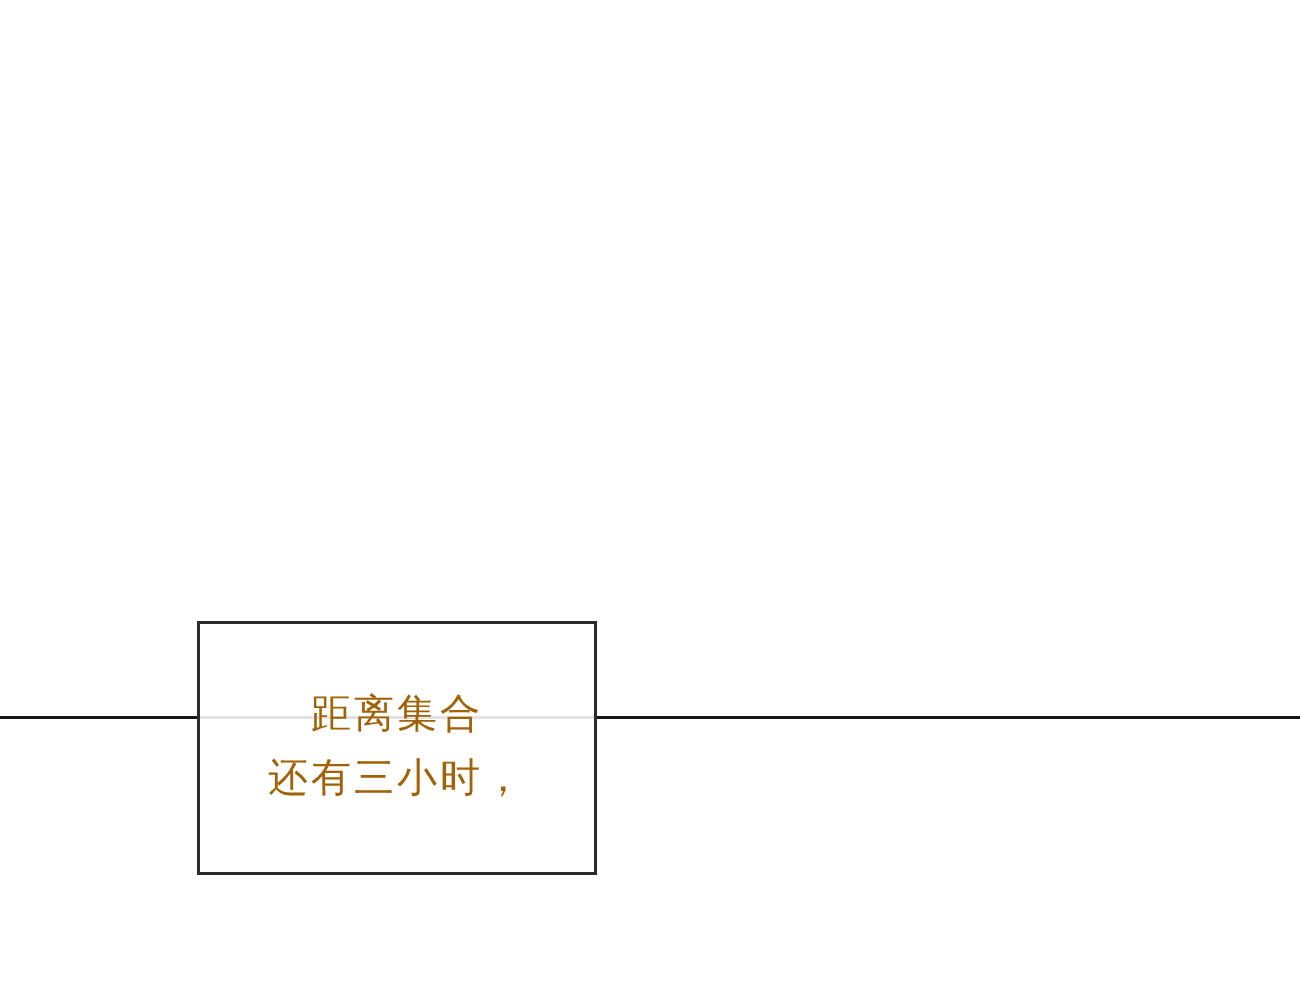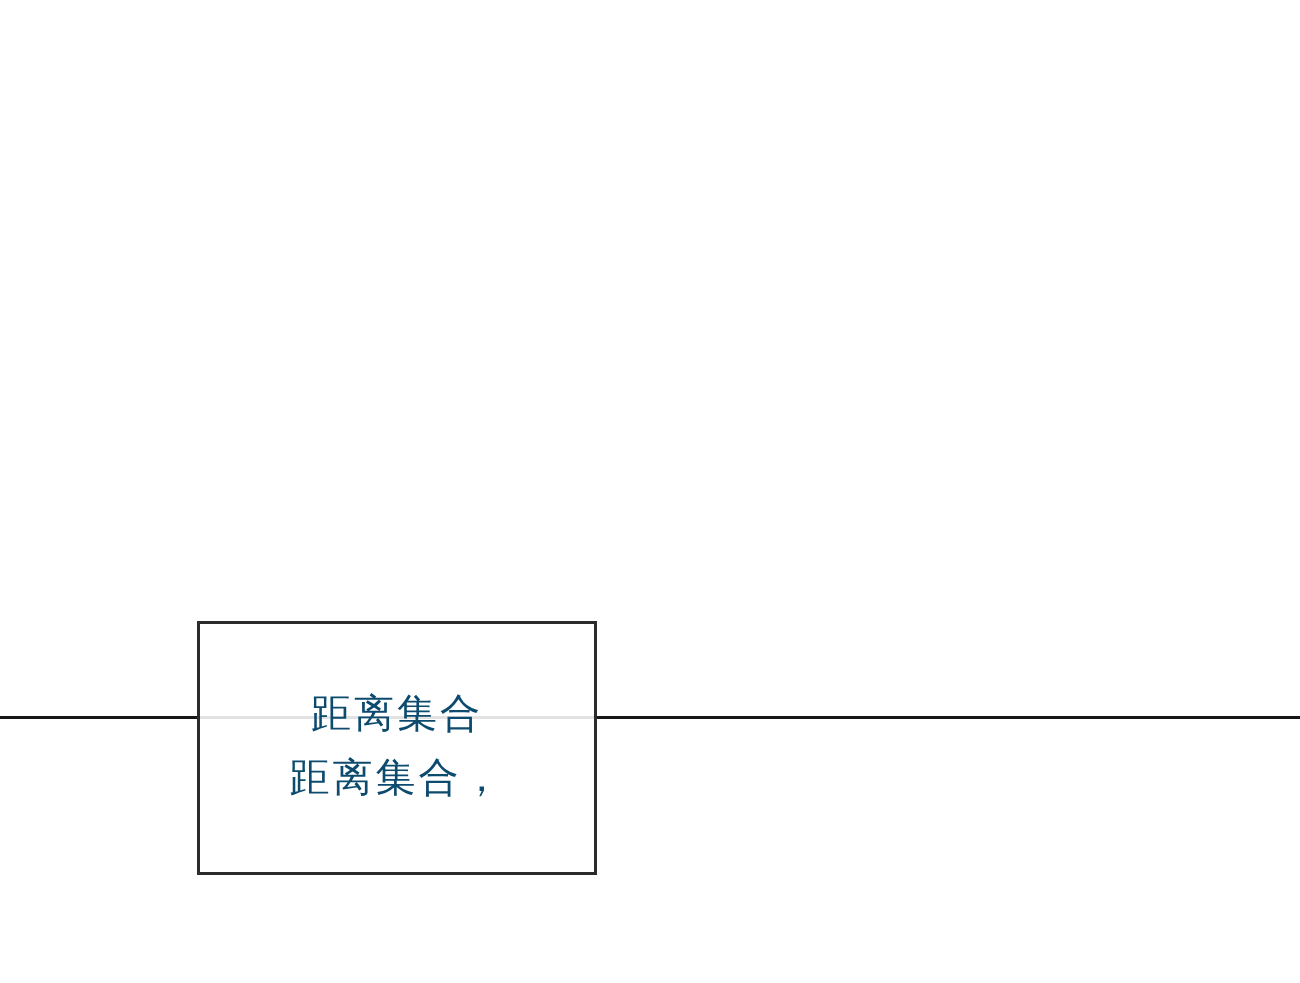"距离集合" .caption-text { color: #0c4a6e -> #a16207 }
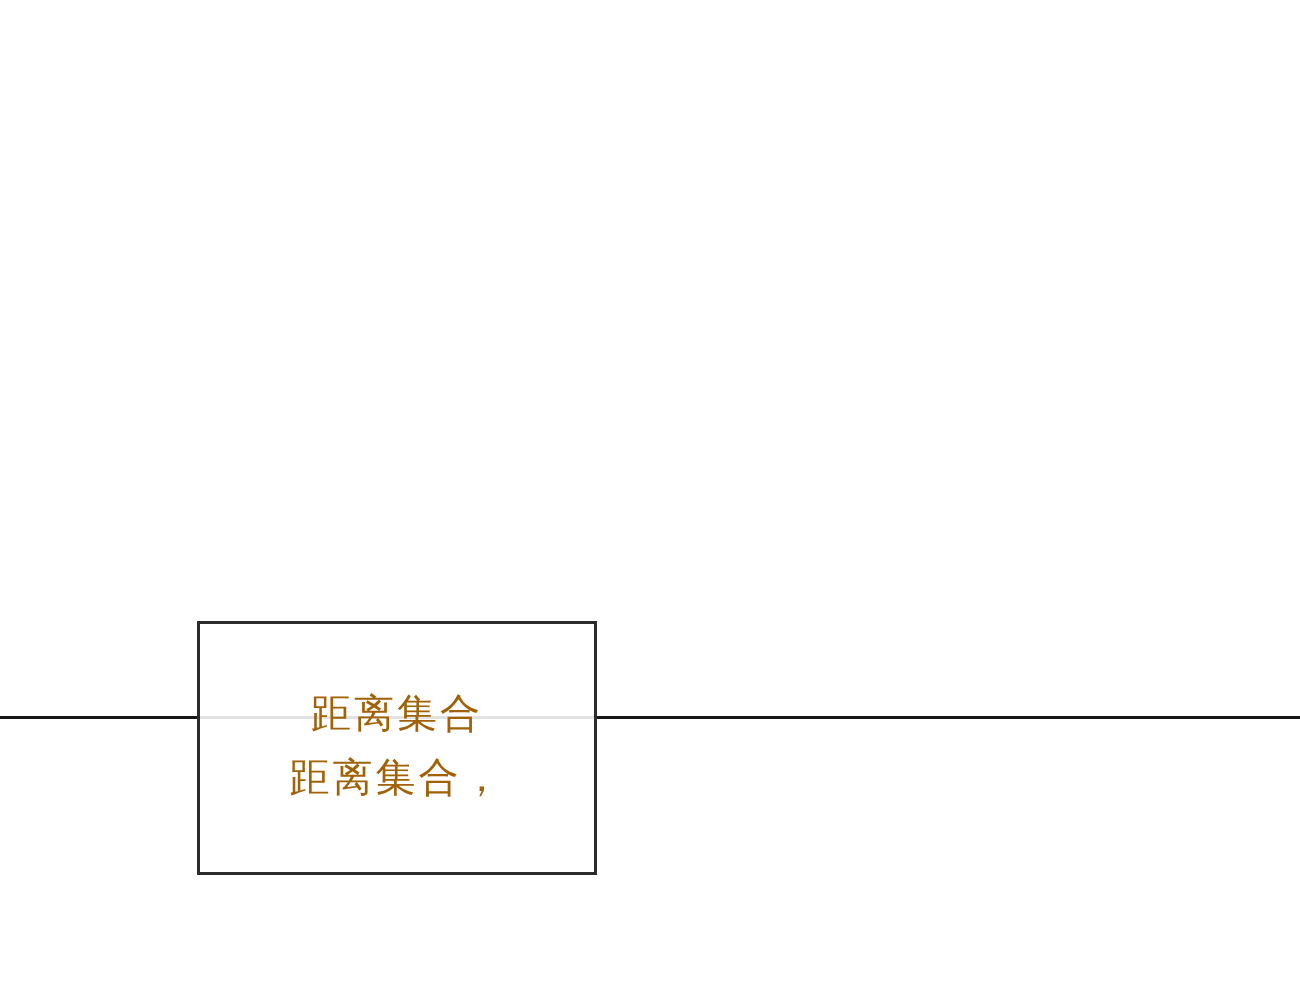"距离集合，" div { text: 距离集合 -> 还有三小时 }
